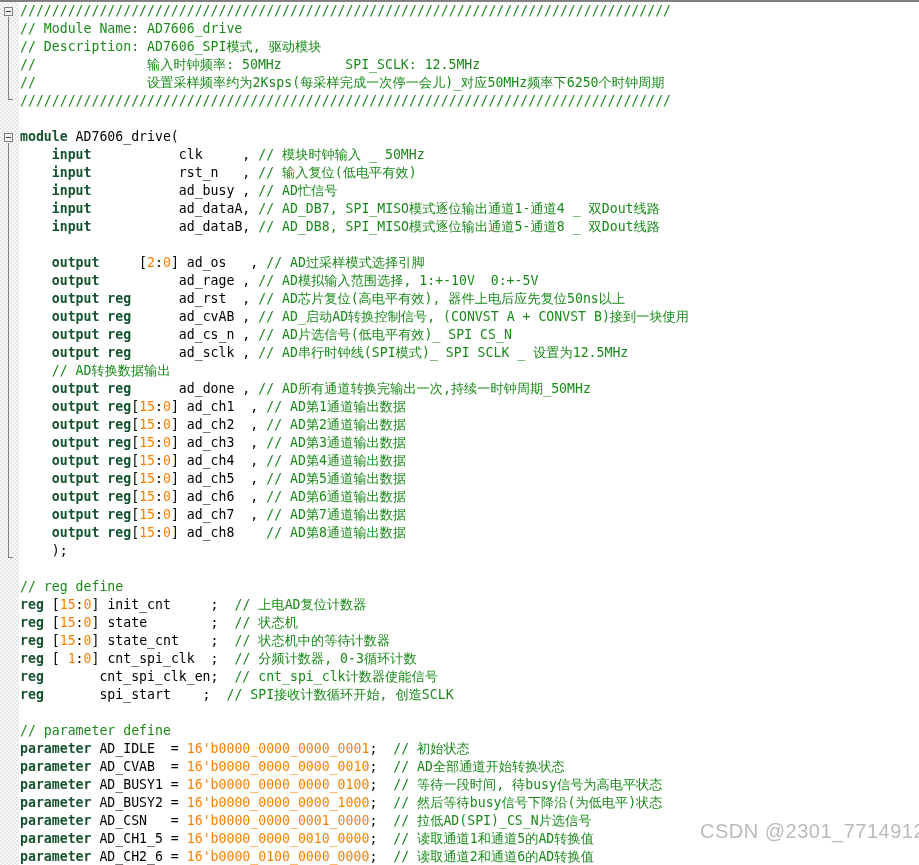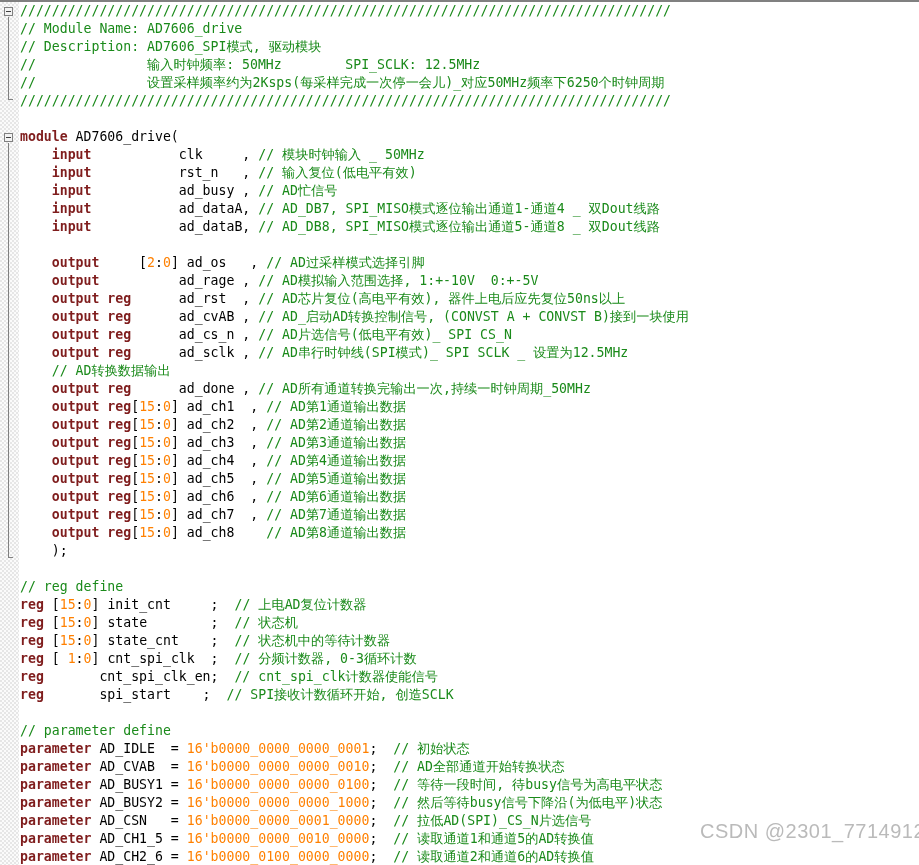"module" .kw { color: #7f1d1d -> #14532d }
